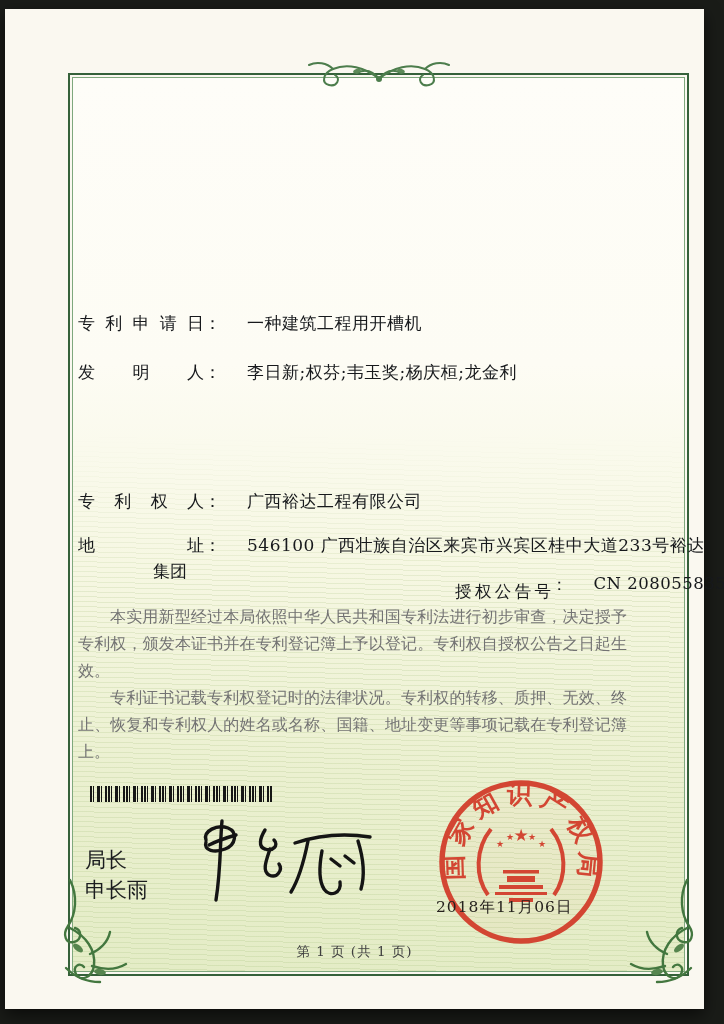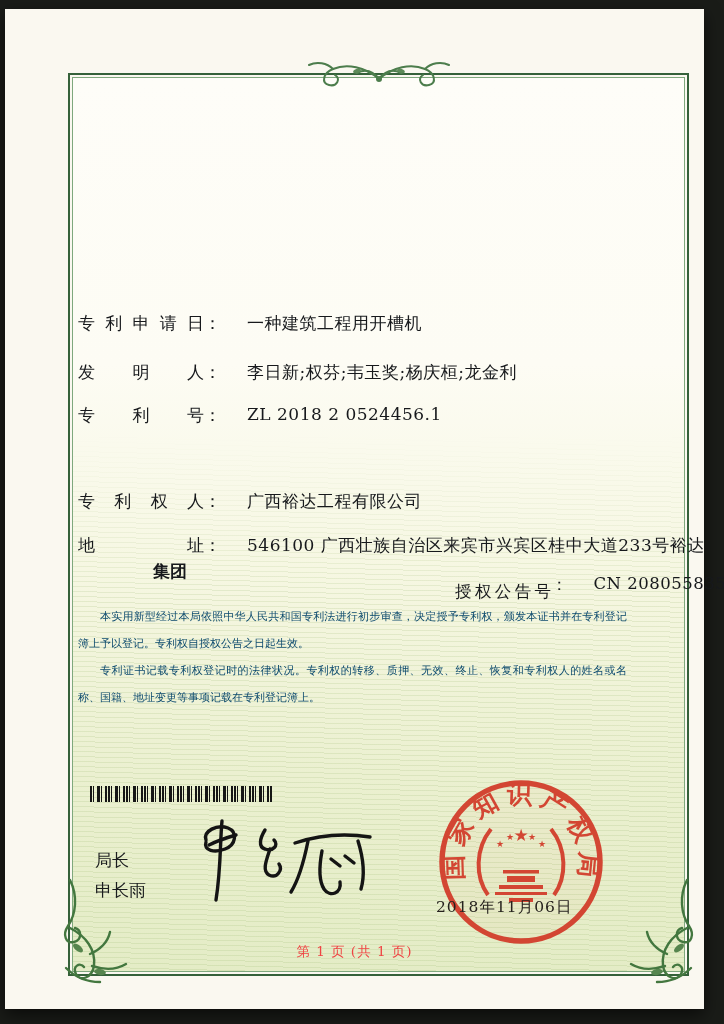"专利号： ZL 2018 2 0524456.1" div.row { html: <div> <span>专利号</span><span>：</span><span>ZL 2018 2 0524456.1</span> </div> -> none }
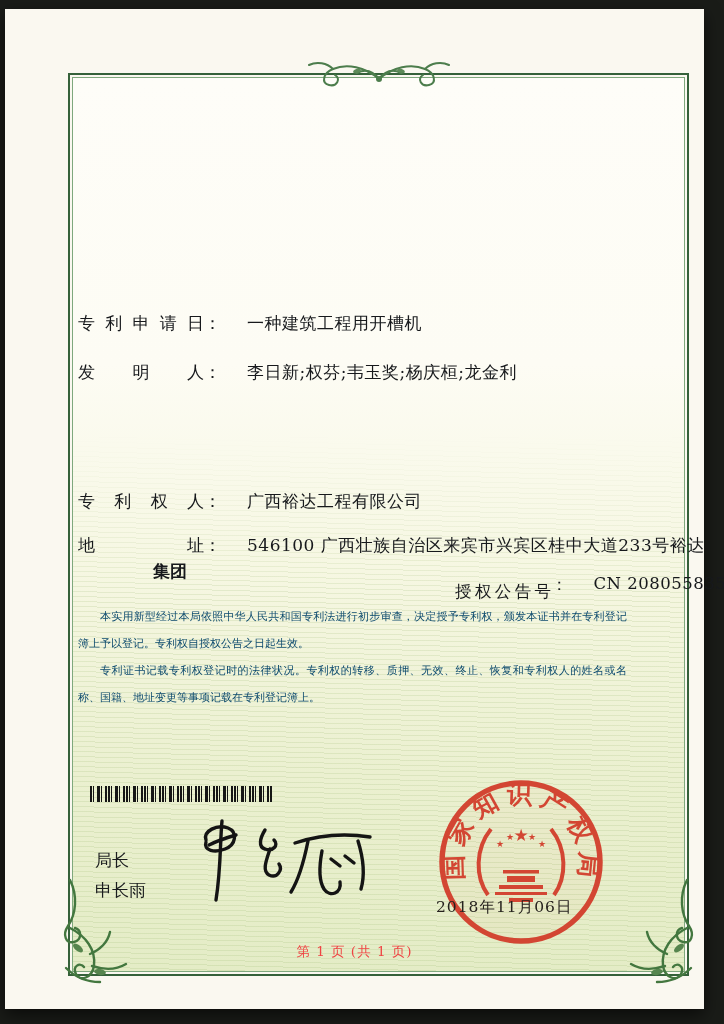"集团" .addr2 { font-weight: bold -> none }
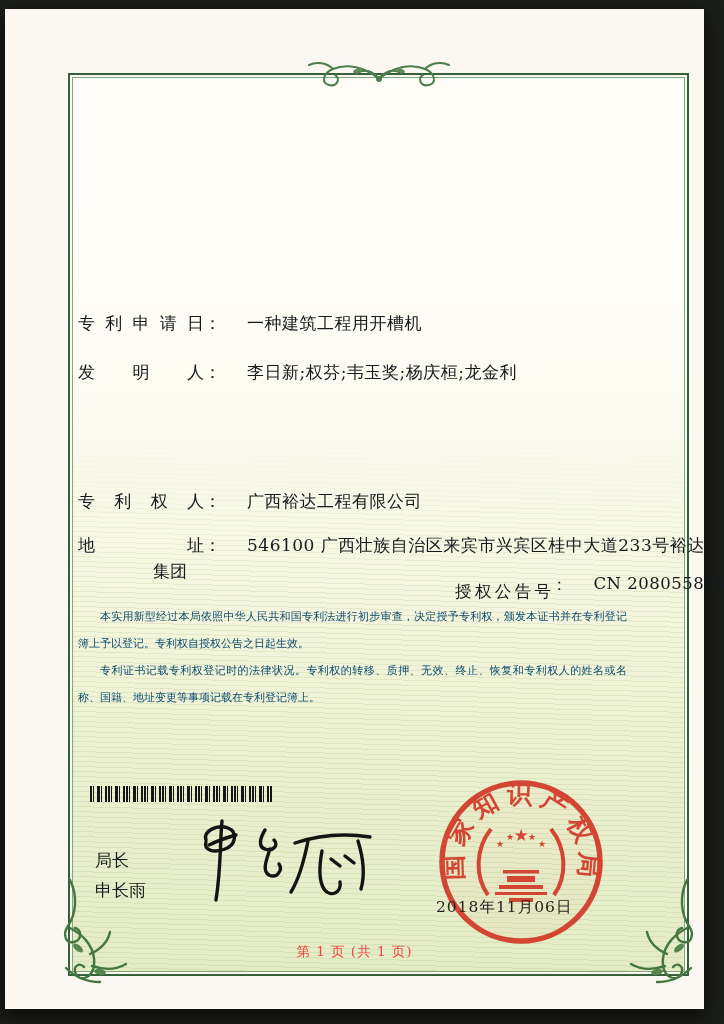"本实用新型经过本局依照中华人民共和国专利法进行初步审查，决定授予专利权，颁发本证" .paras { color: #0c4a6e -> #737373; font-size: 11px -> 16px }
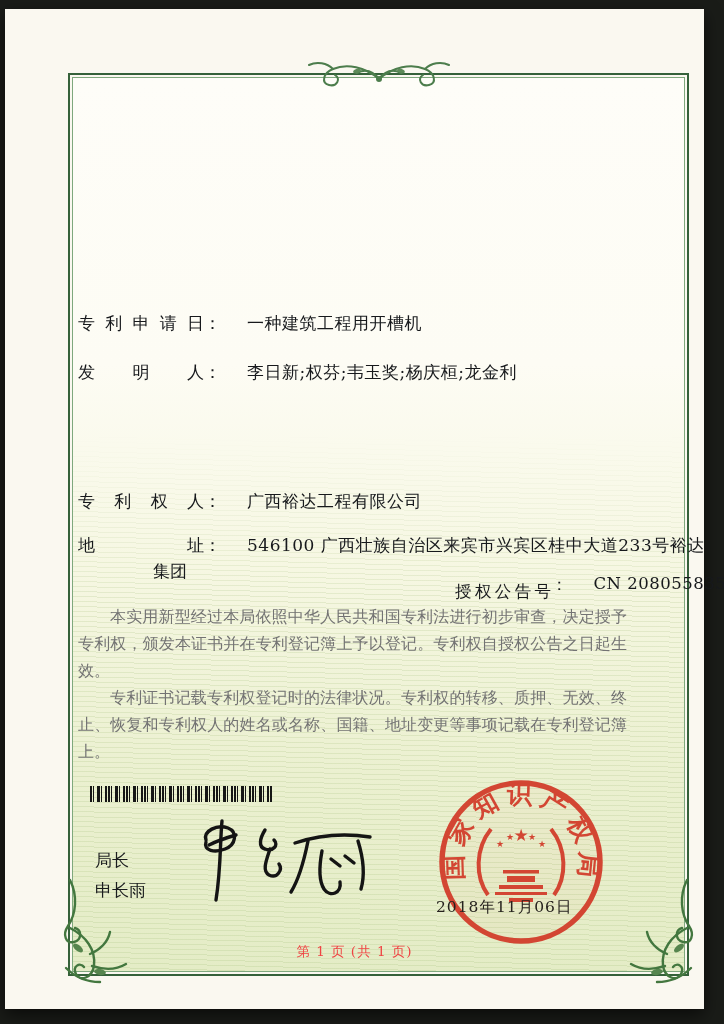"局长" .signer { font-size: 17px -> 21px; left: 90px -> 80px }
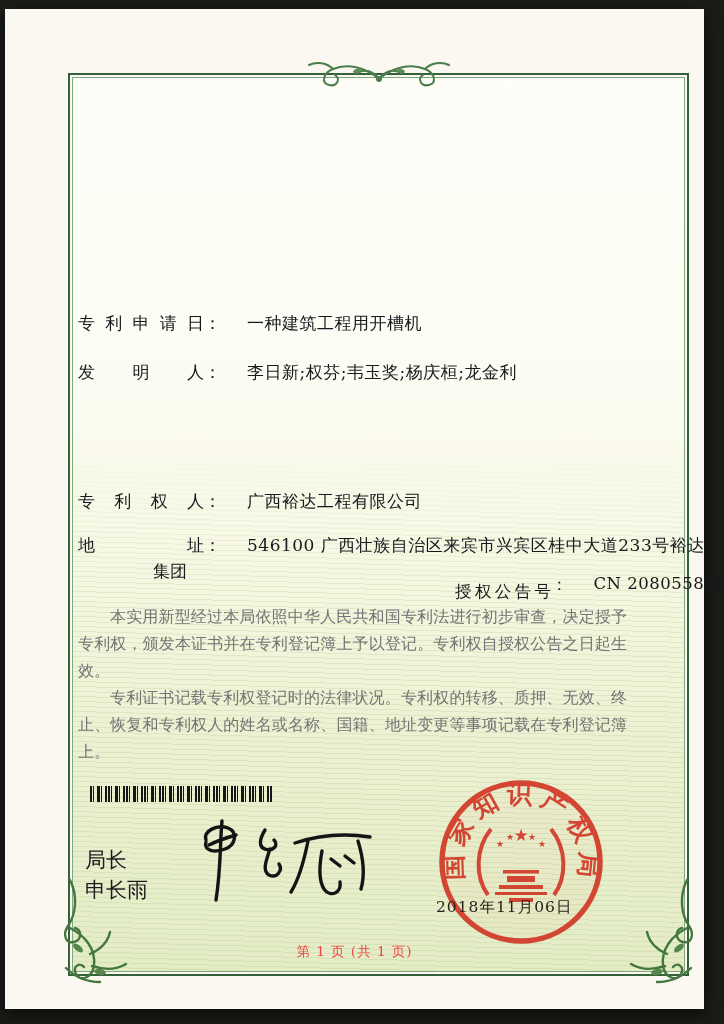"第 1 页 (共 1" .footer { color: #ef4444 -> #404040 }
